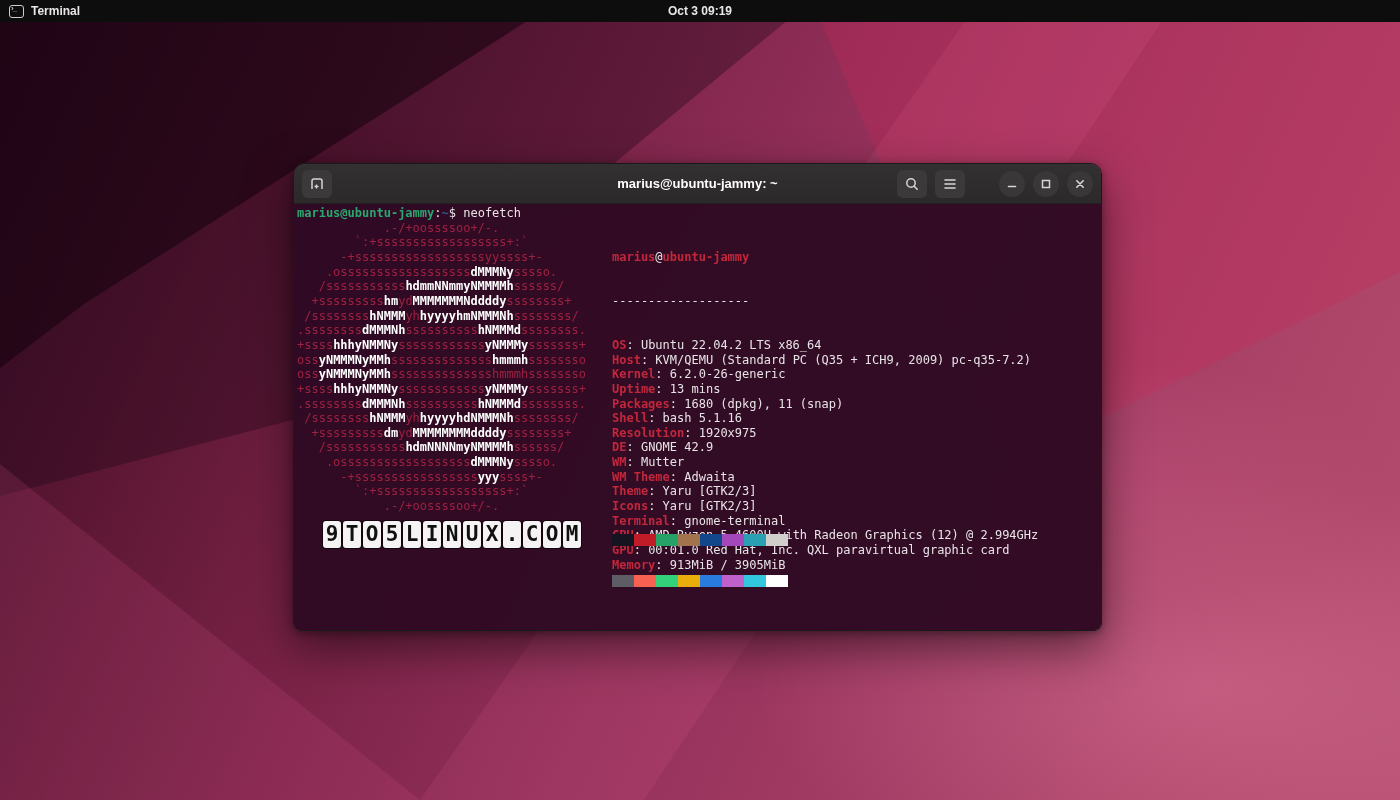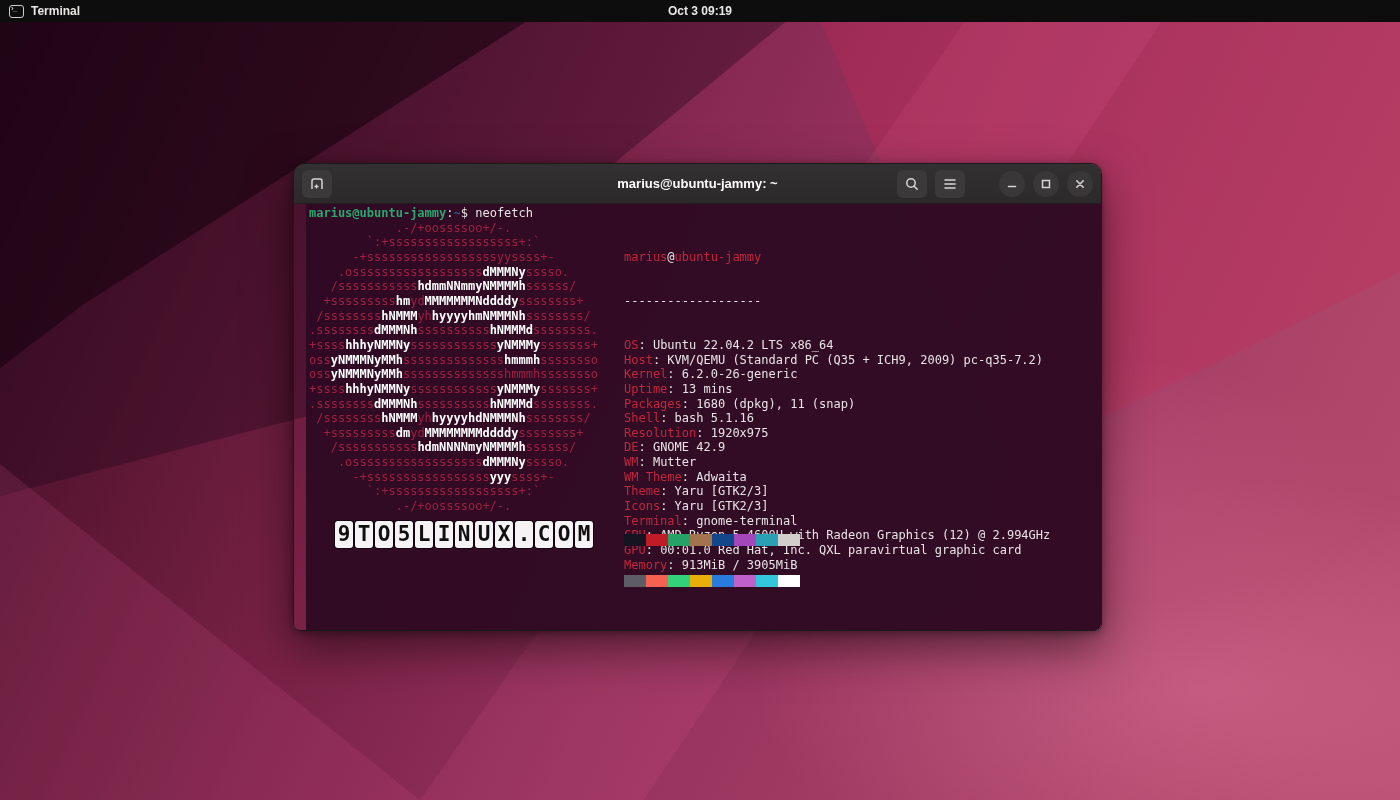"marius@ubuntu-jammy:~$ neofetch" .termbody { margin-left: 12px -> none }
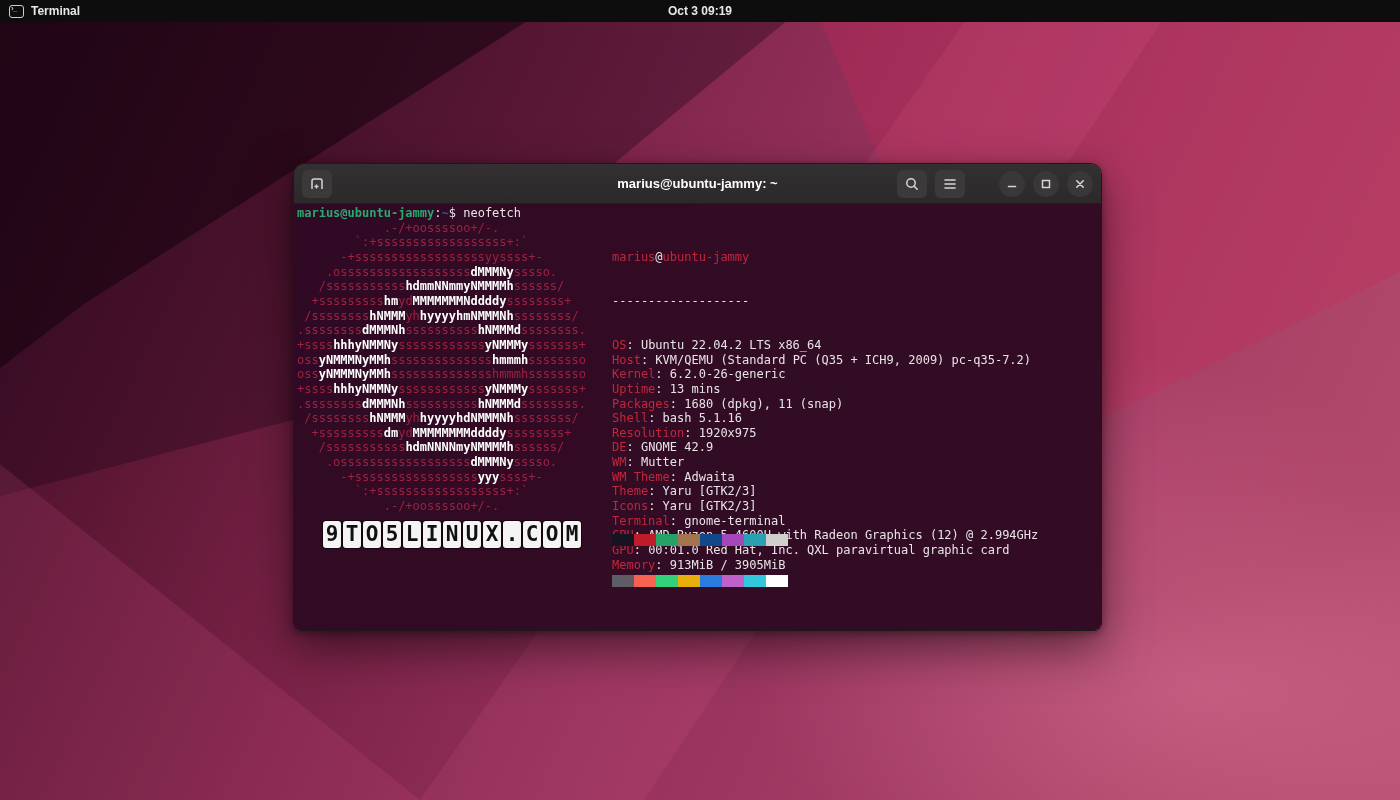"marius" .b { font-weight: 400 -> 700 }
